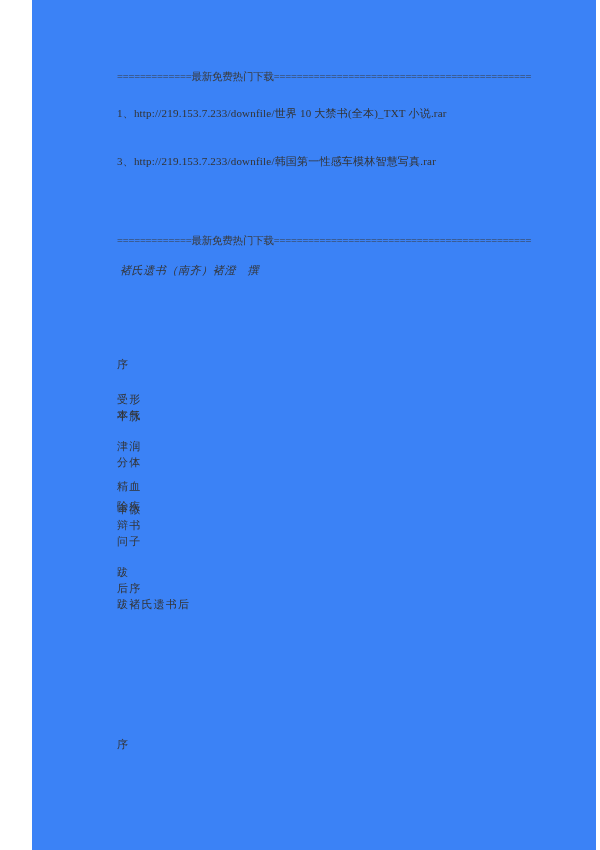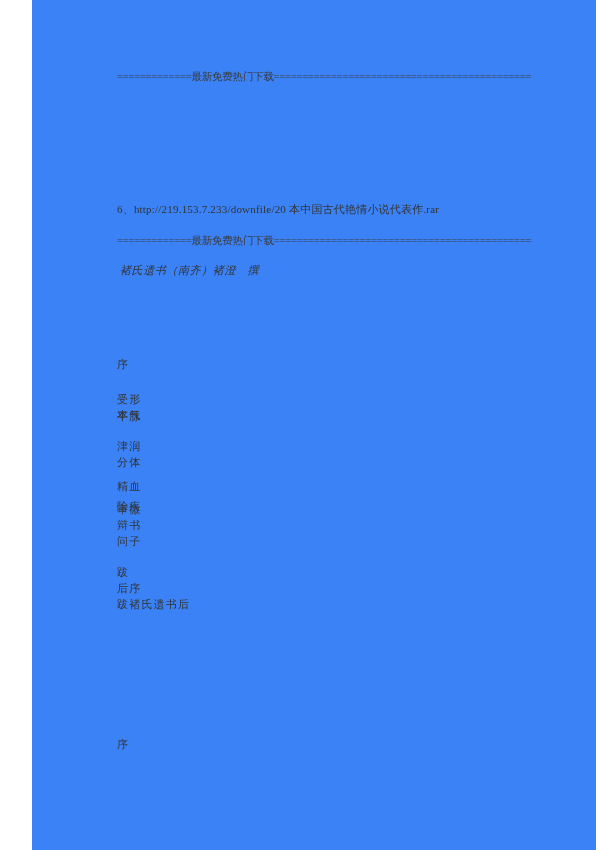"1、http://219.153.7.233/downfile/世界 10" div.ln { html: none -> <div>1、http://219.153.7.233/downfile/世界 10 大禁书(全本)_TXT 小说.rar</div> }
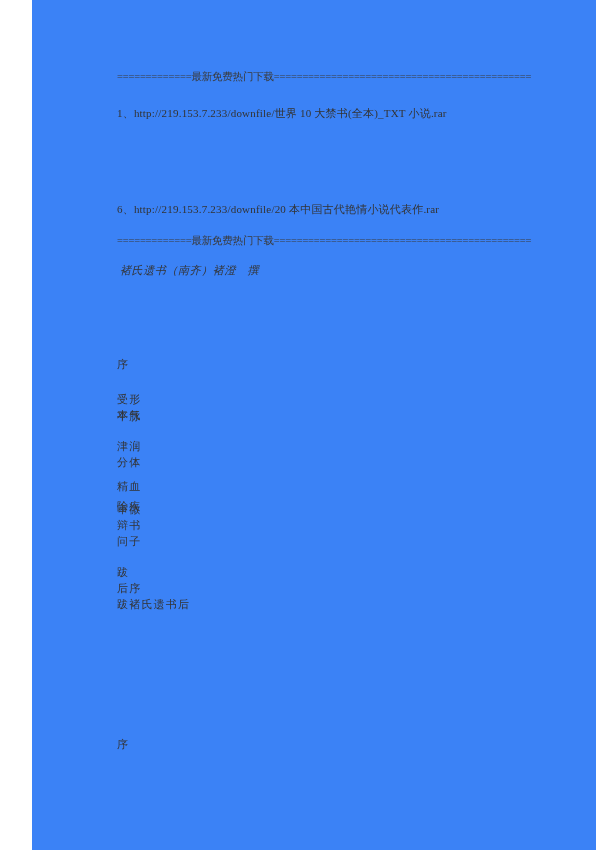"3、http://219.153.7.233/downfile/韩国第一性感车模" div.ln { html: none -> <div>3、http://219.153.7.233/downfile/韩国第一性感车模林智慧写真.rar</div> }
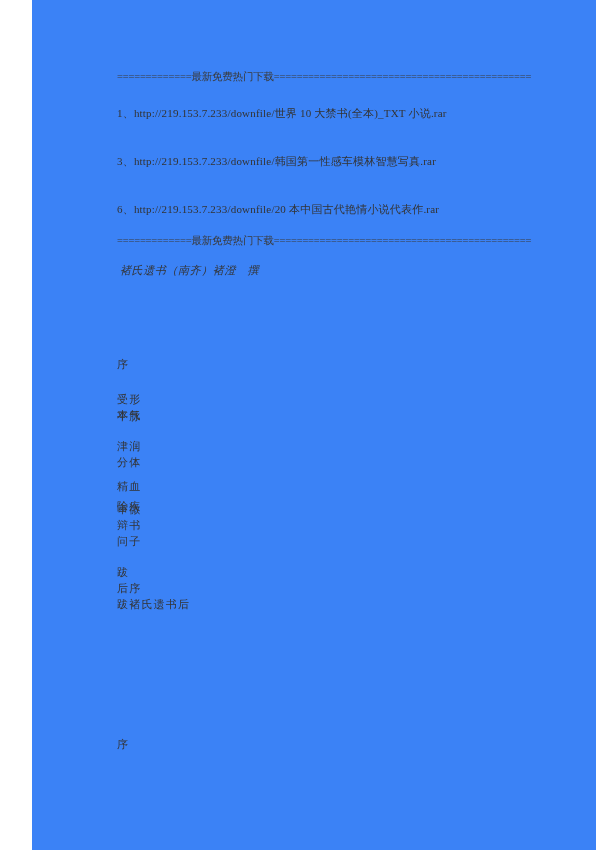"6、http://219.153.7.233/downfile/20" div.ln { html: <div>6、http://219.153.7.233/downfile/20 本中国古代艳情小说代表作.rar</div> -> none }
